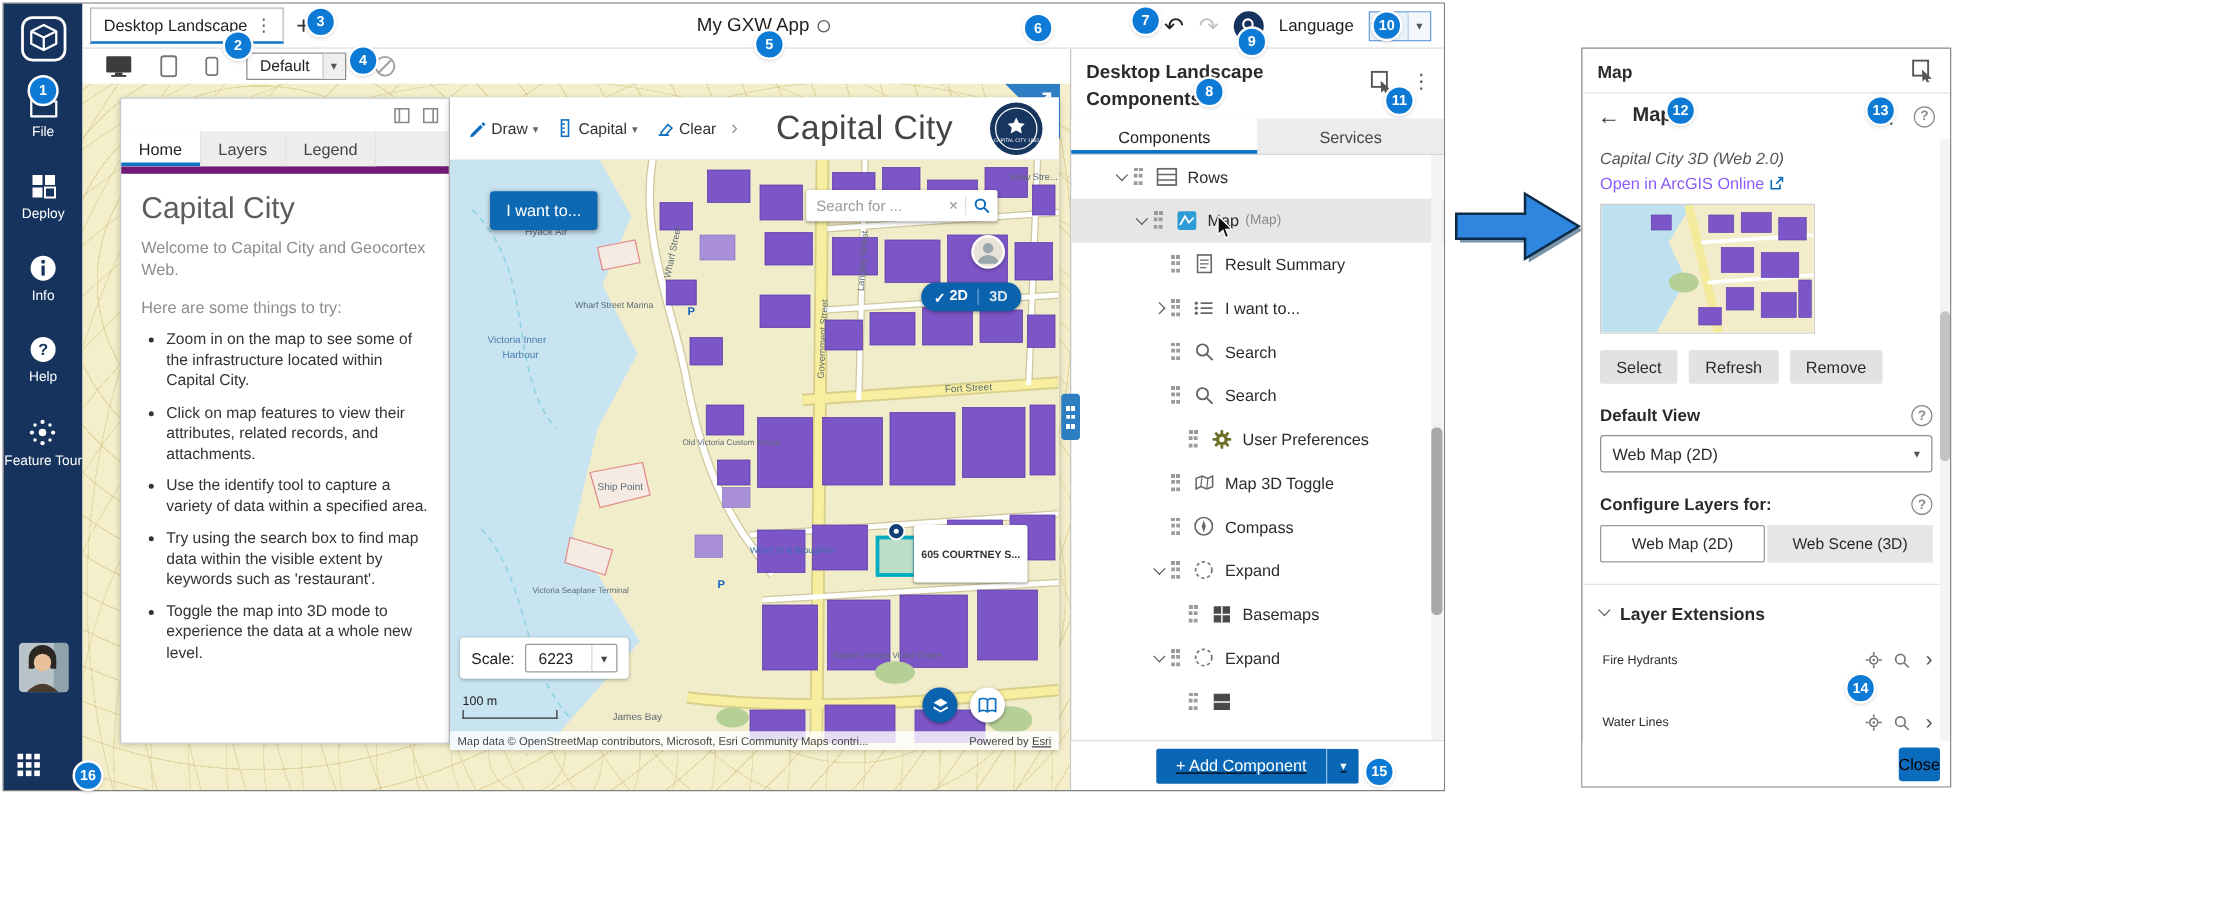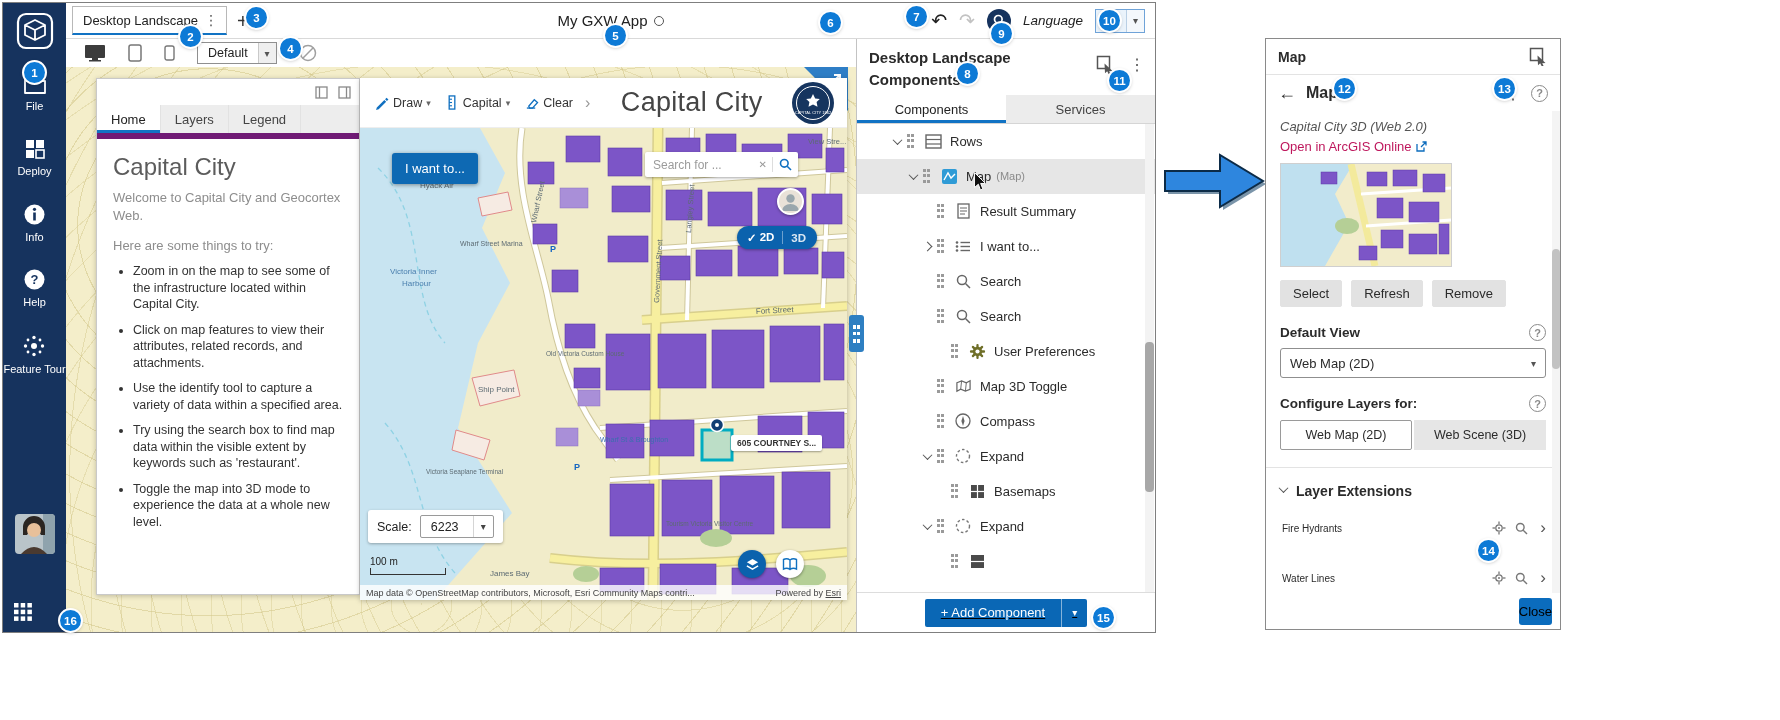"Language" .lang-label { font-style: italic -> none }
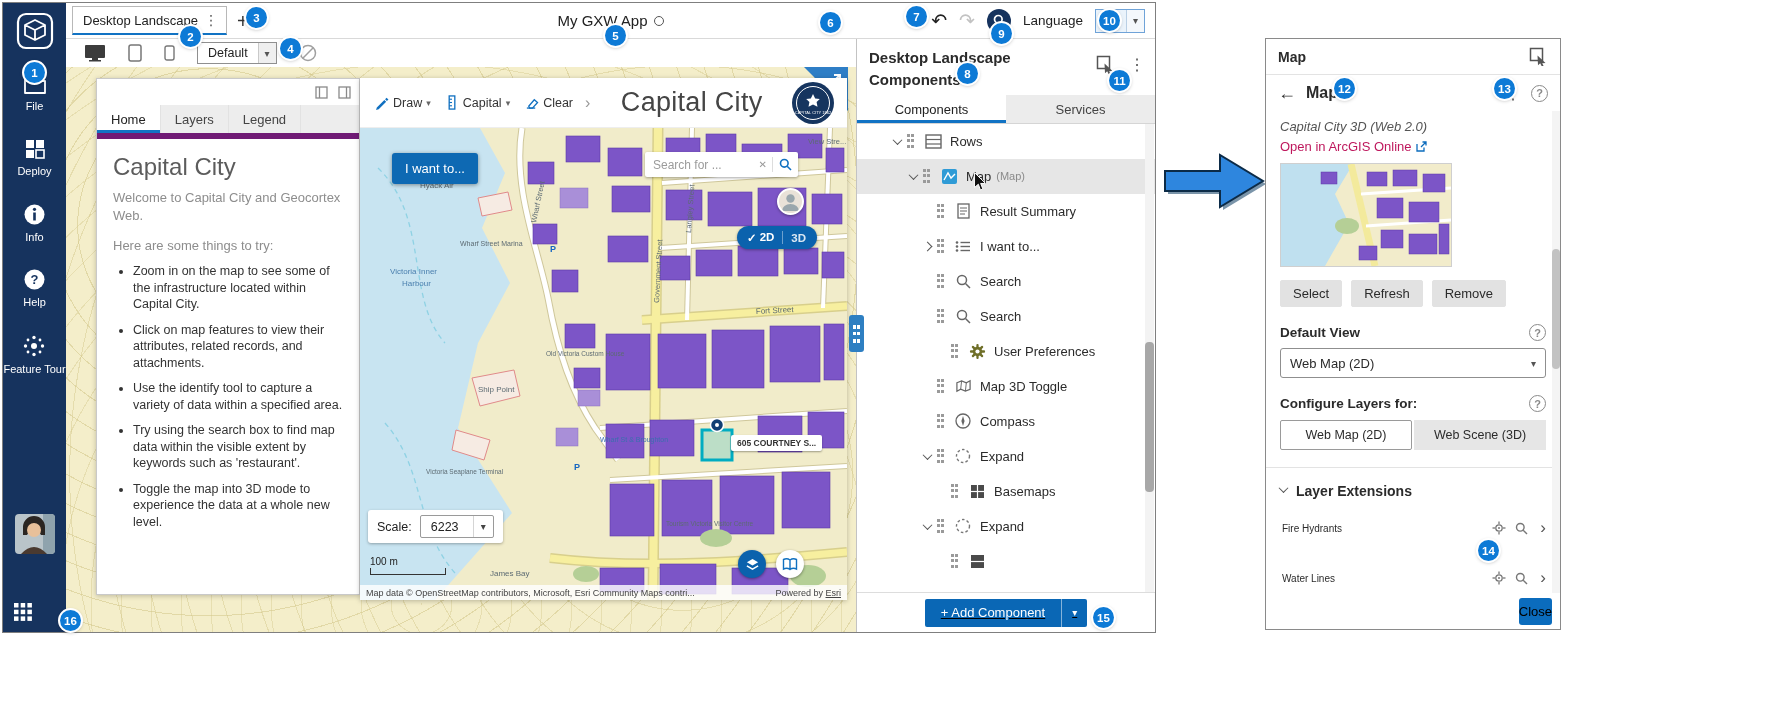"Open in ArcGIS Online" .mp-link { color: #be185d -> #8b5cf6 }
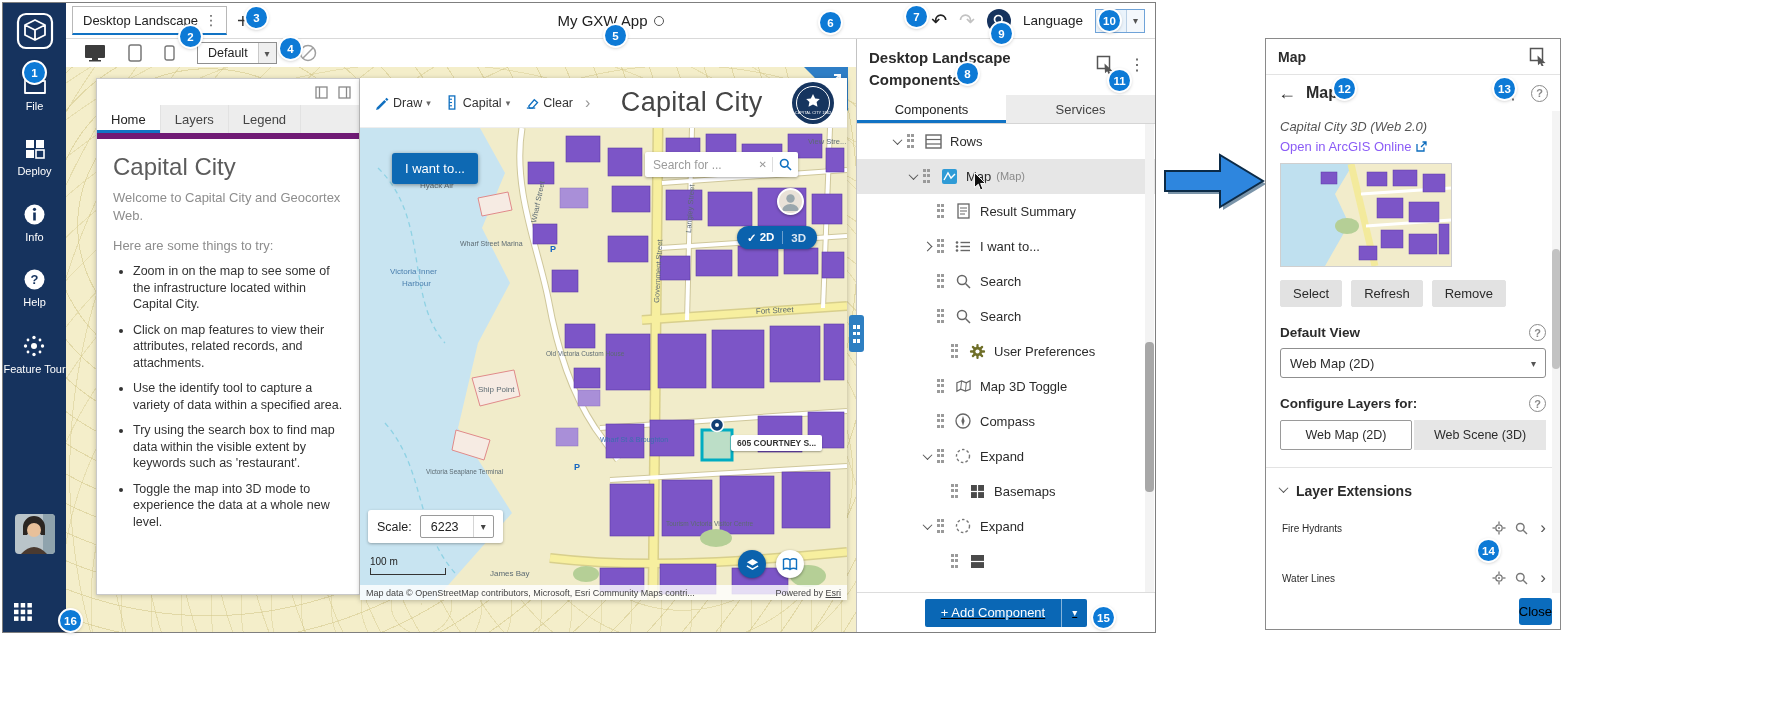"605 COURTNEY S..." .addr-label { padding: 3px 6px -> 18px 6px; top: 307px -> 292px }
